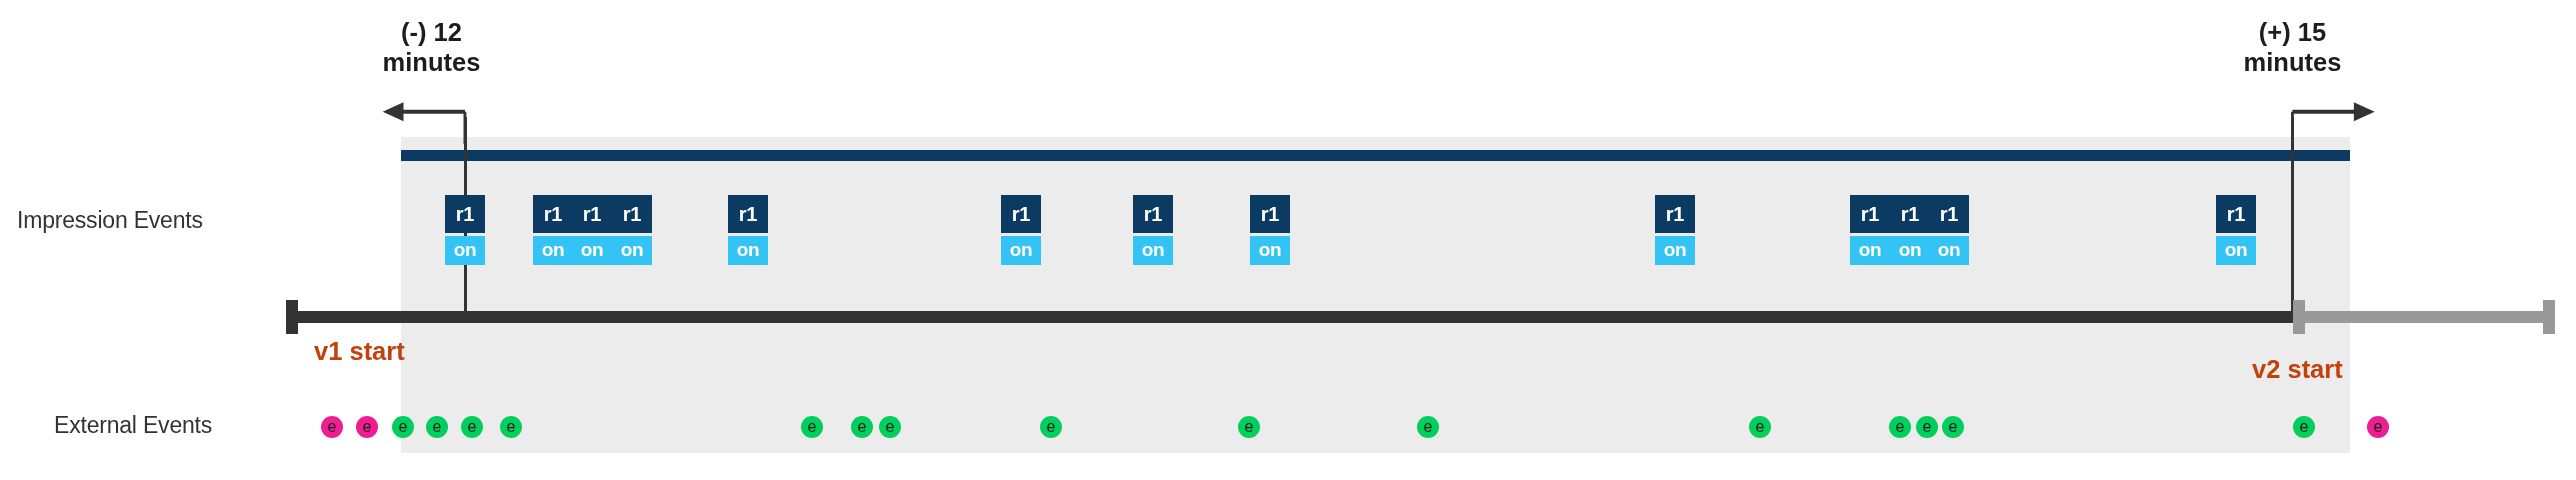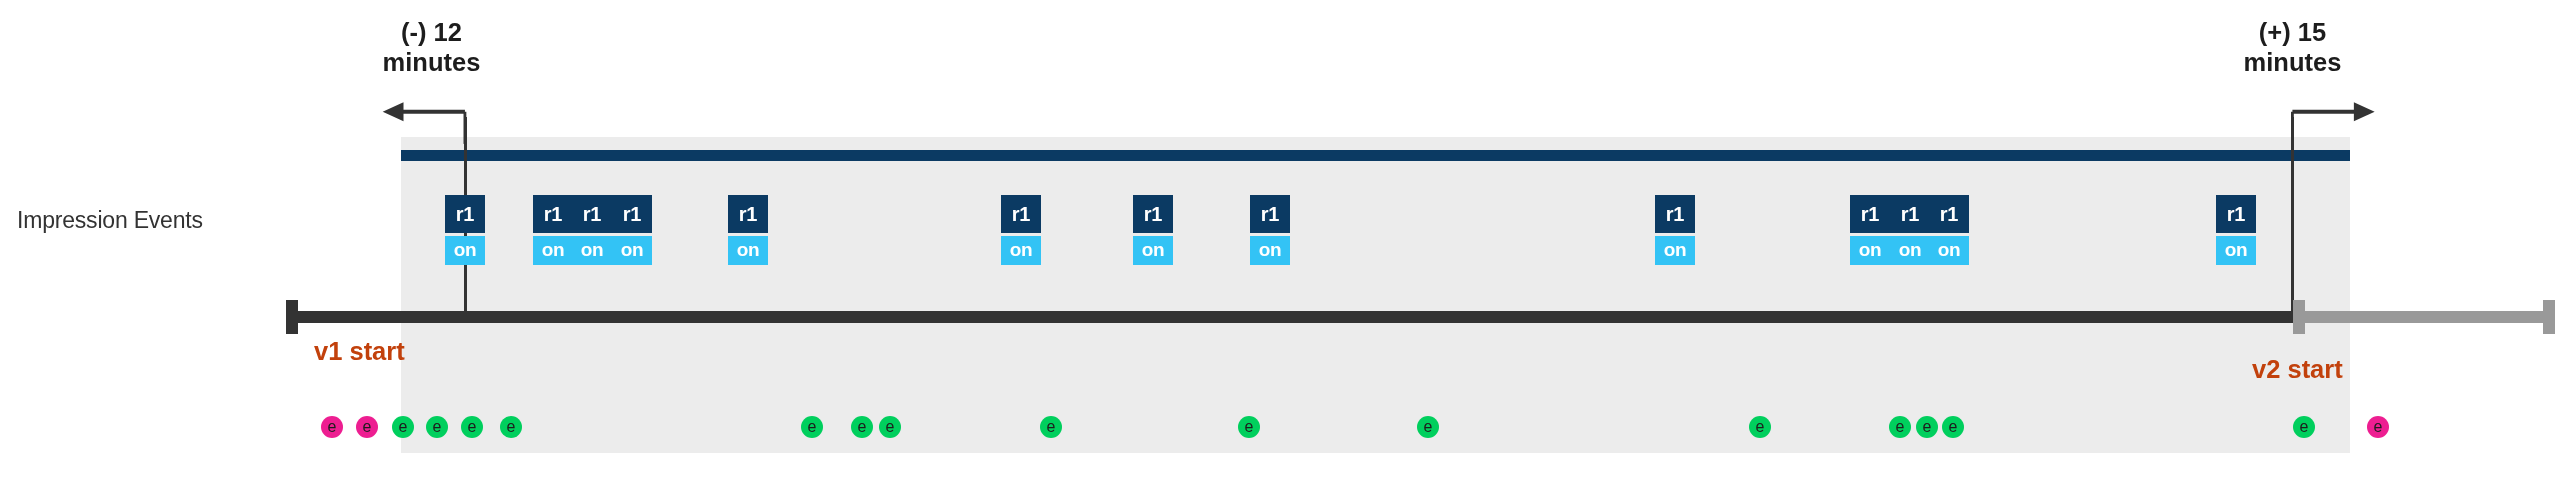"External Events" div.row-label { html: none -> <div>External Events</div> }
